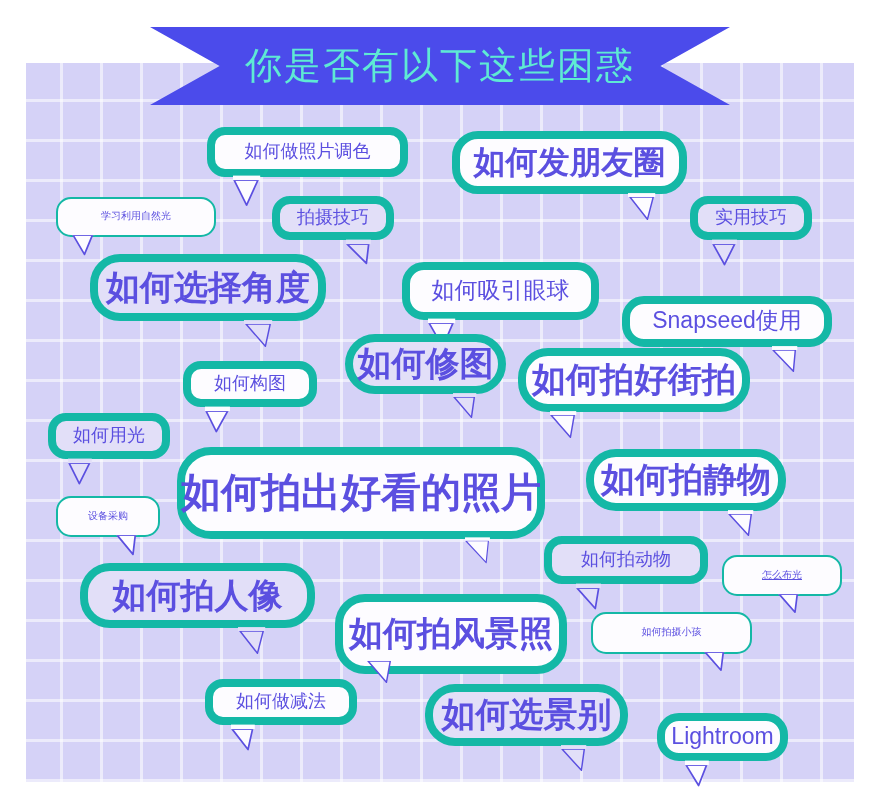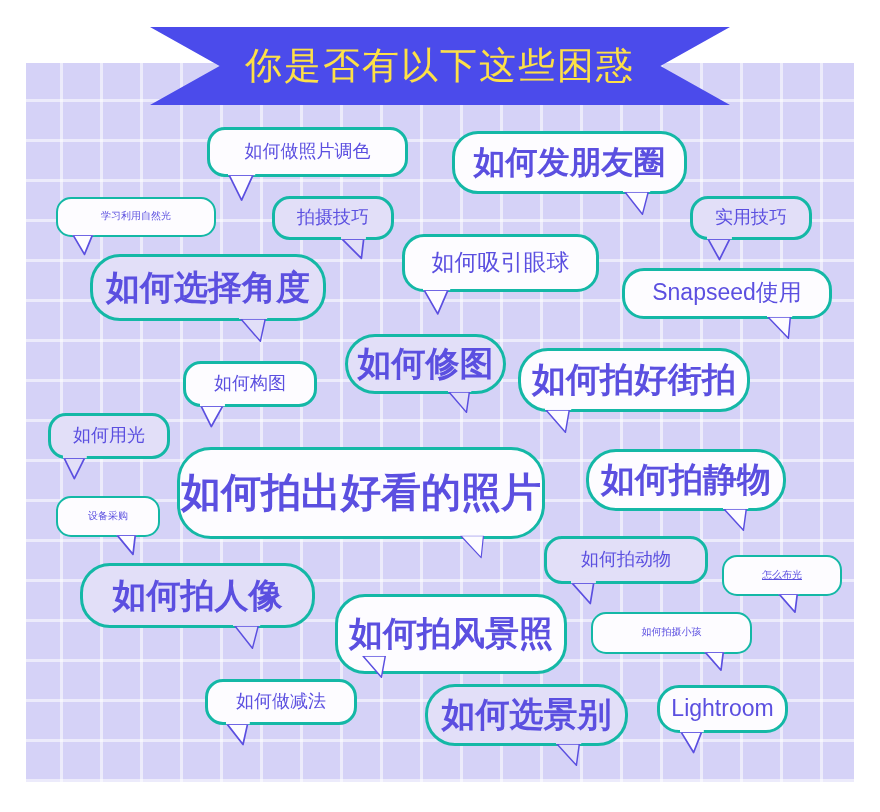"你是否有以下这些困惑" #banner-title { color: #fde047 -> #5eead4 }
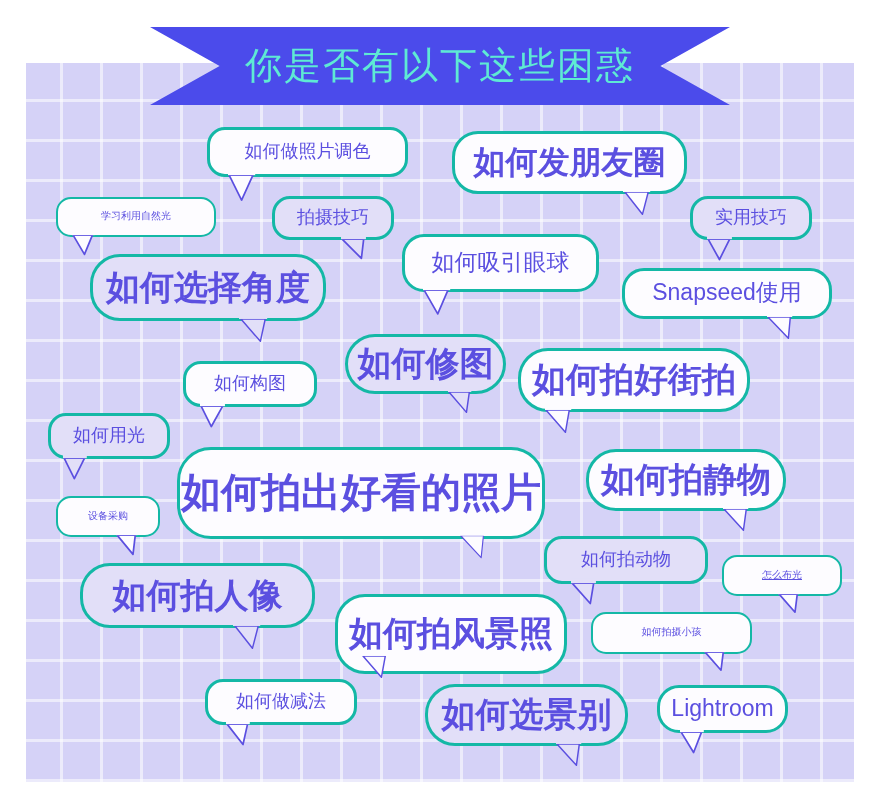"如何做照片调色" .bubble { border: 3px solid #14b8a6 -> 8px solid #14b8a6 }
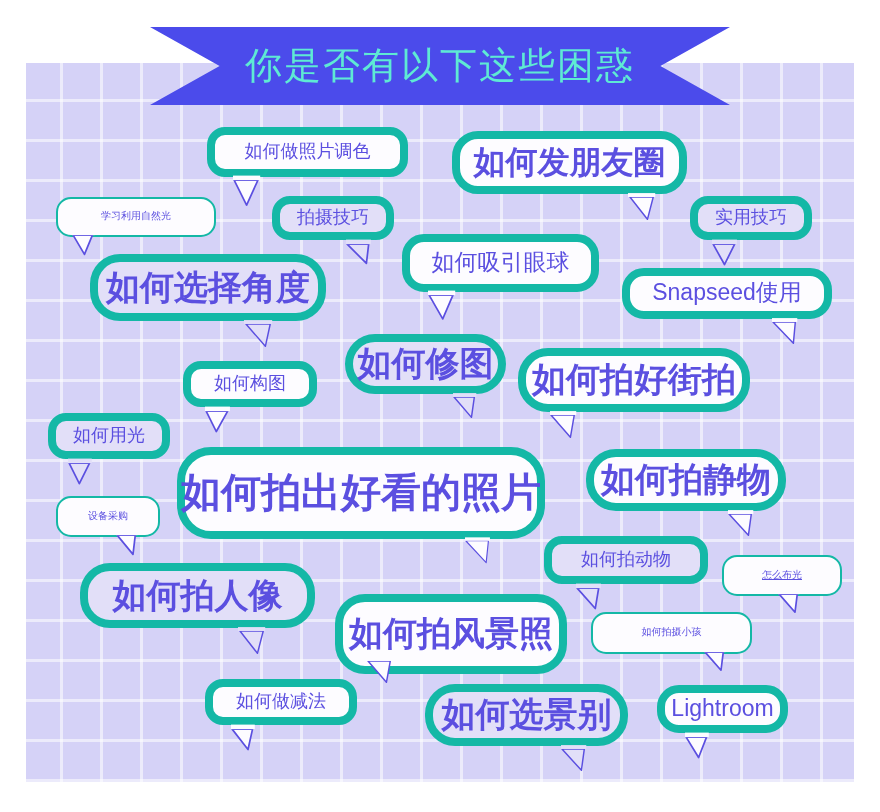"如何吸引眼球" .s-md { margin-top: none -> 28px }
